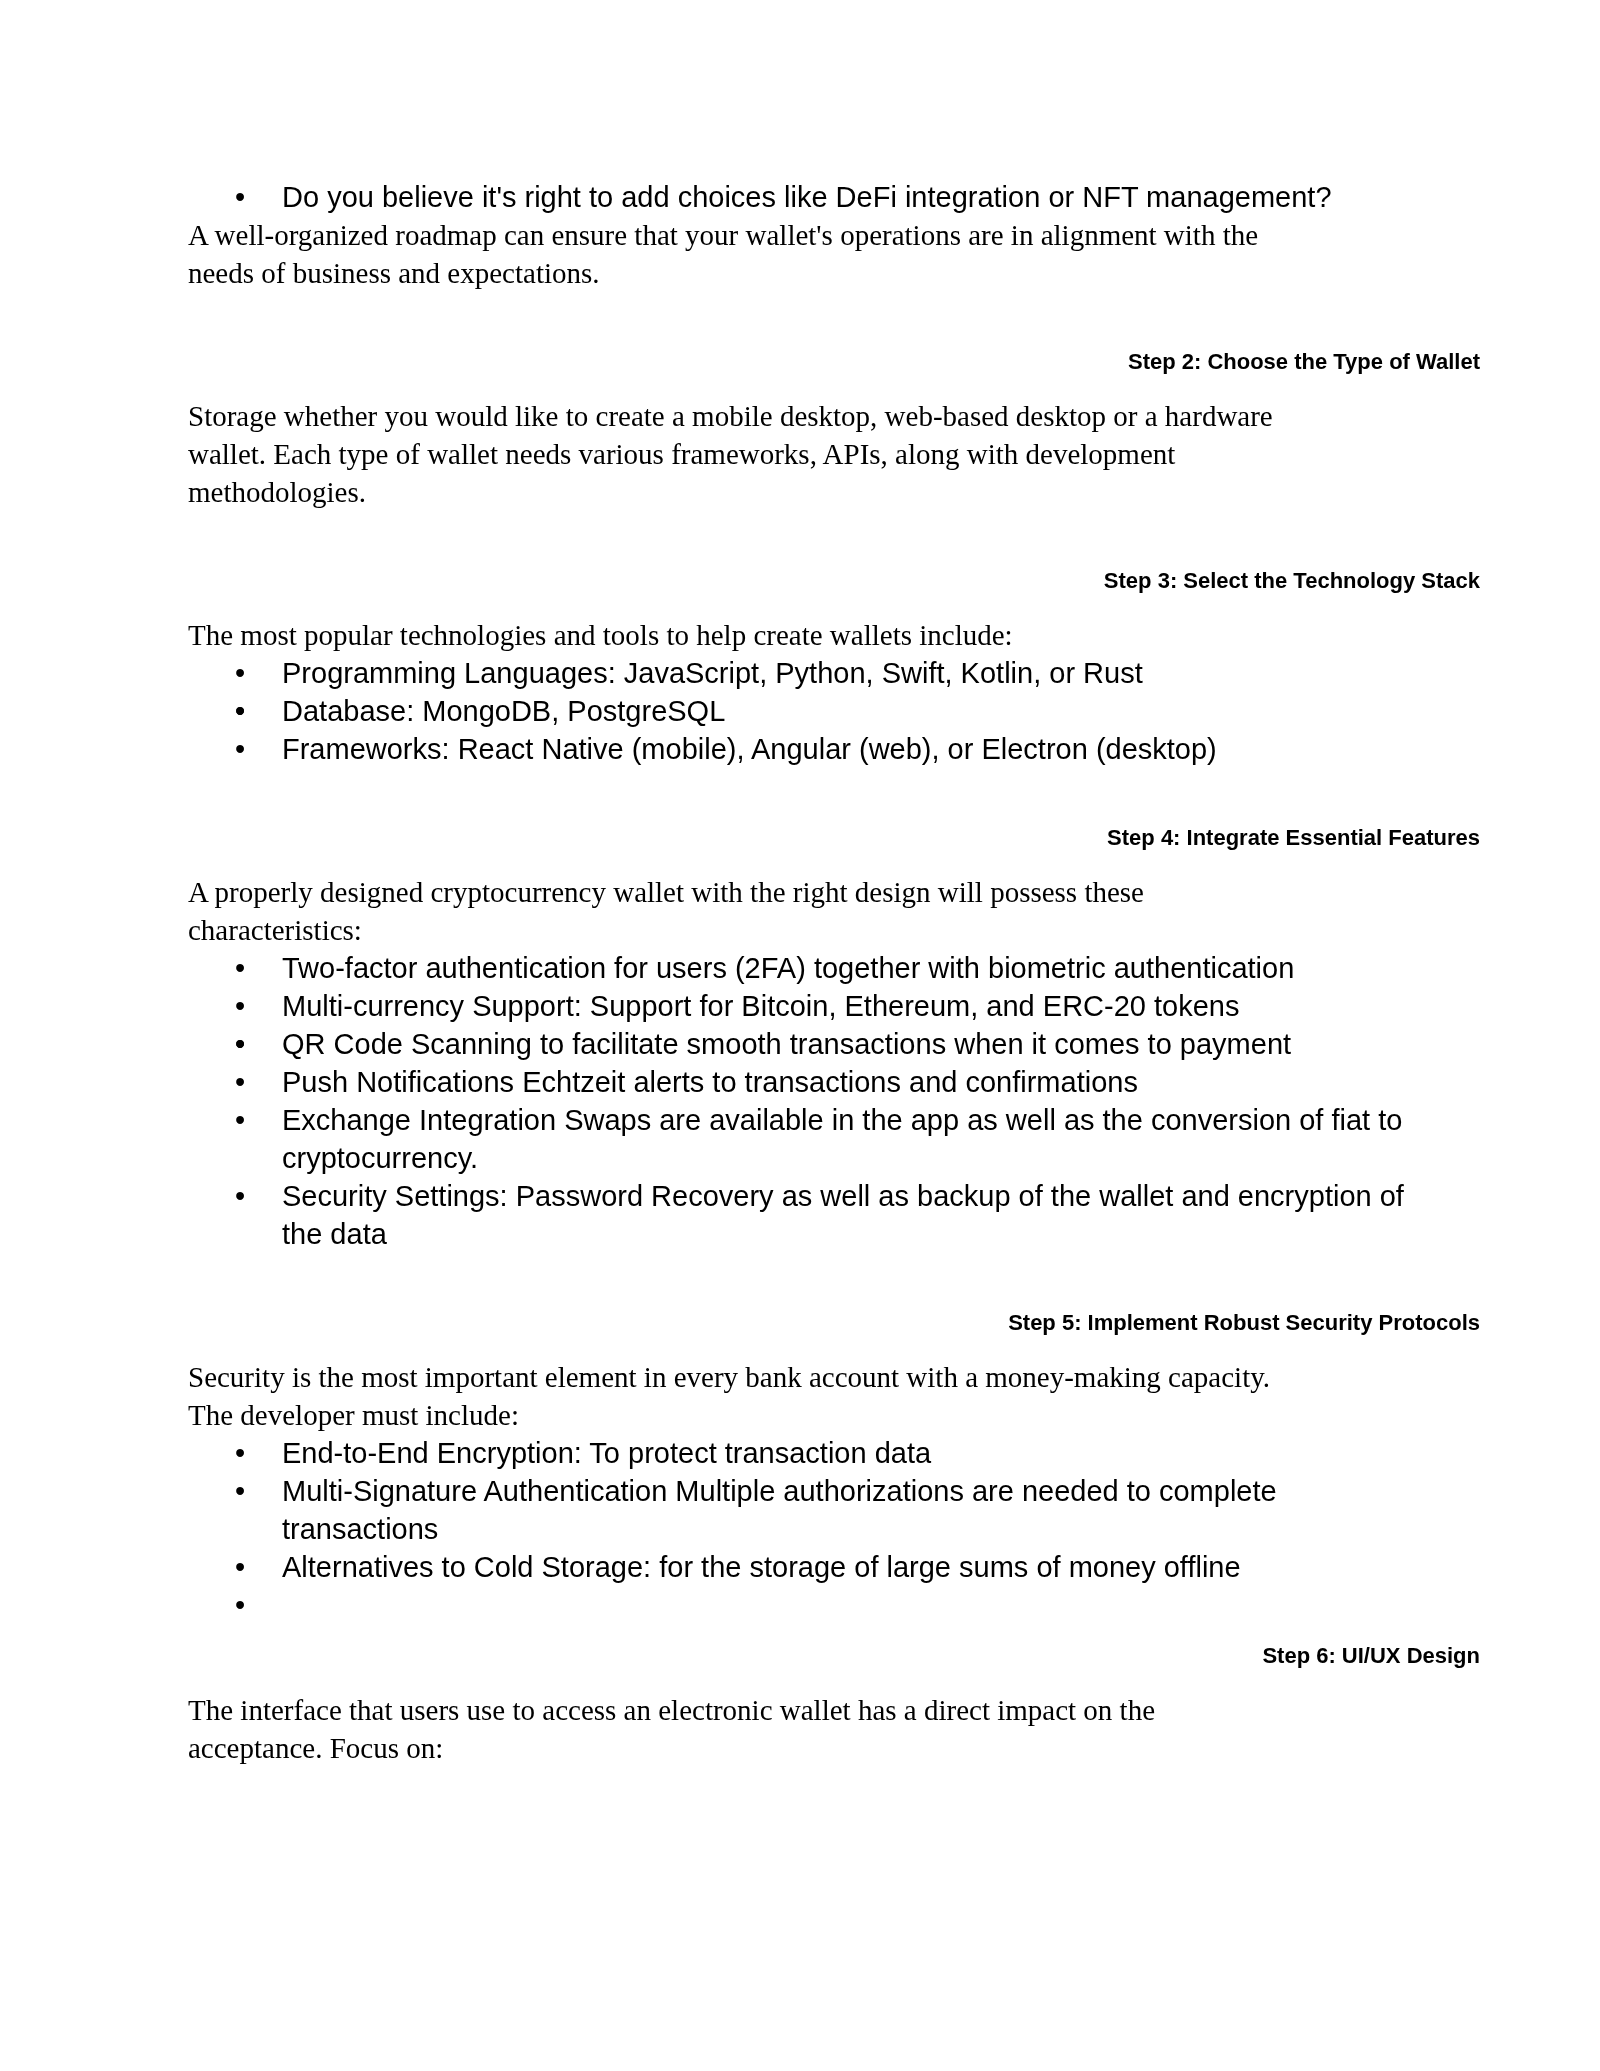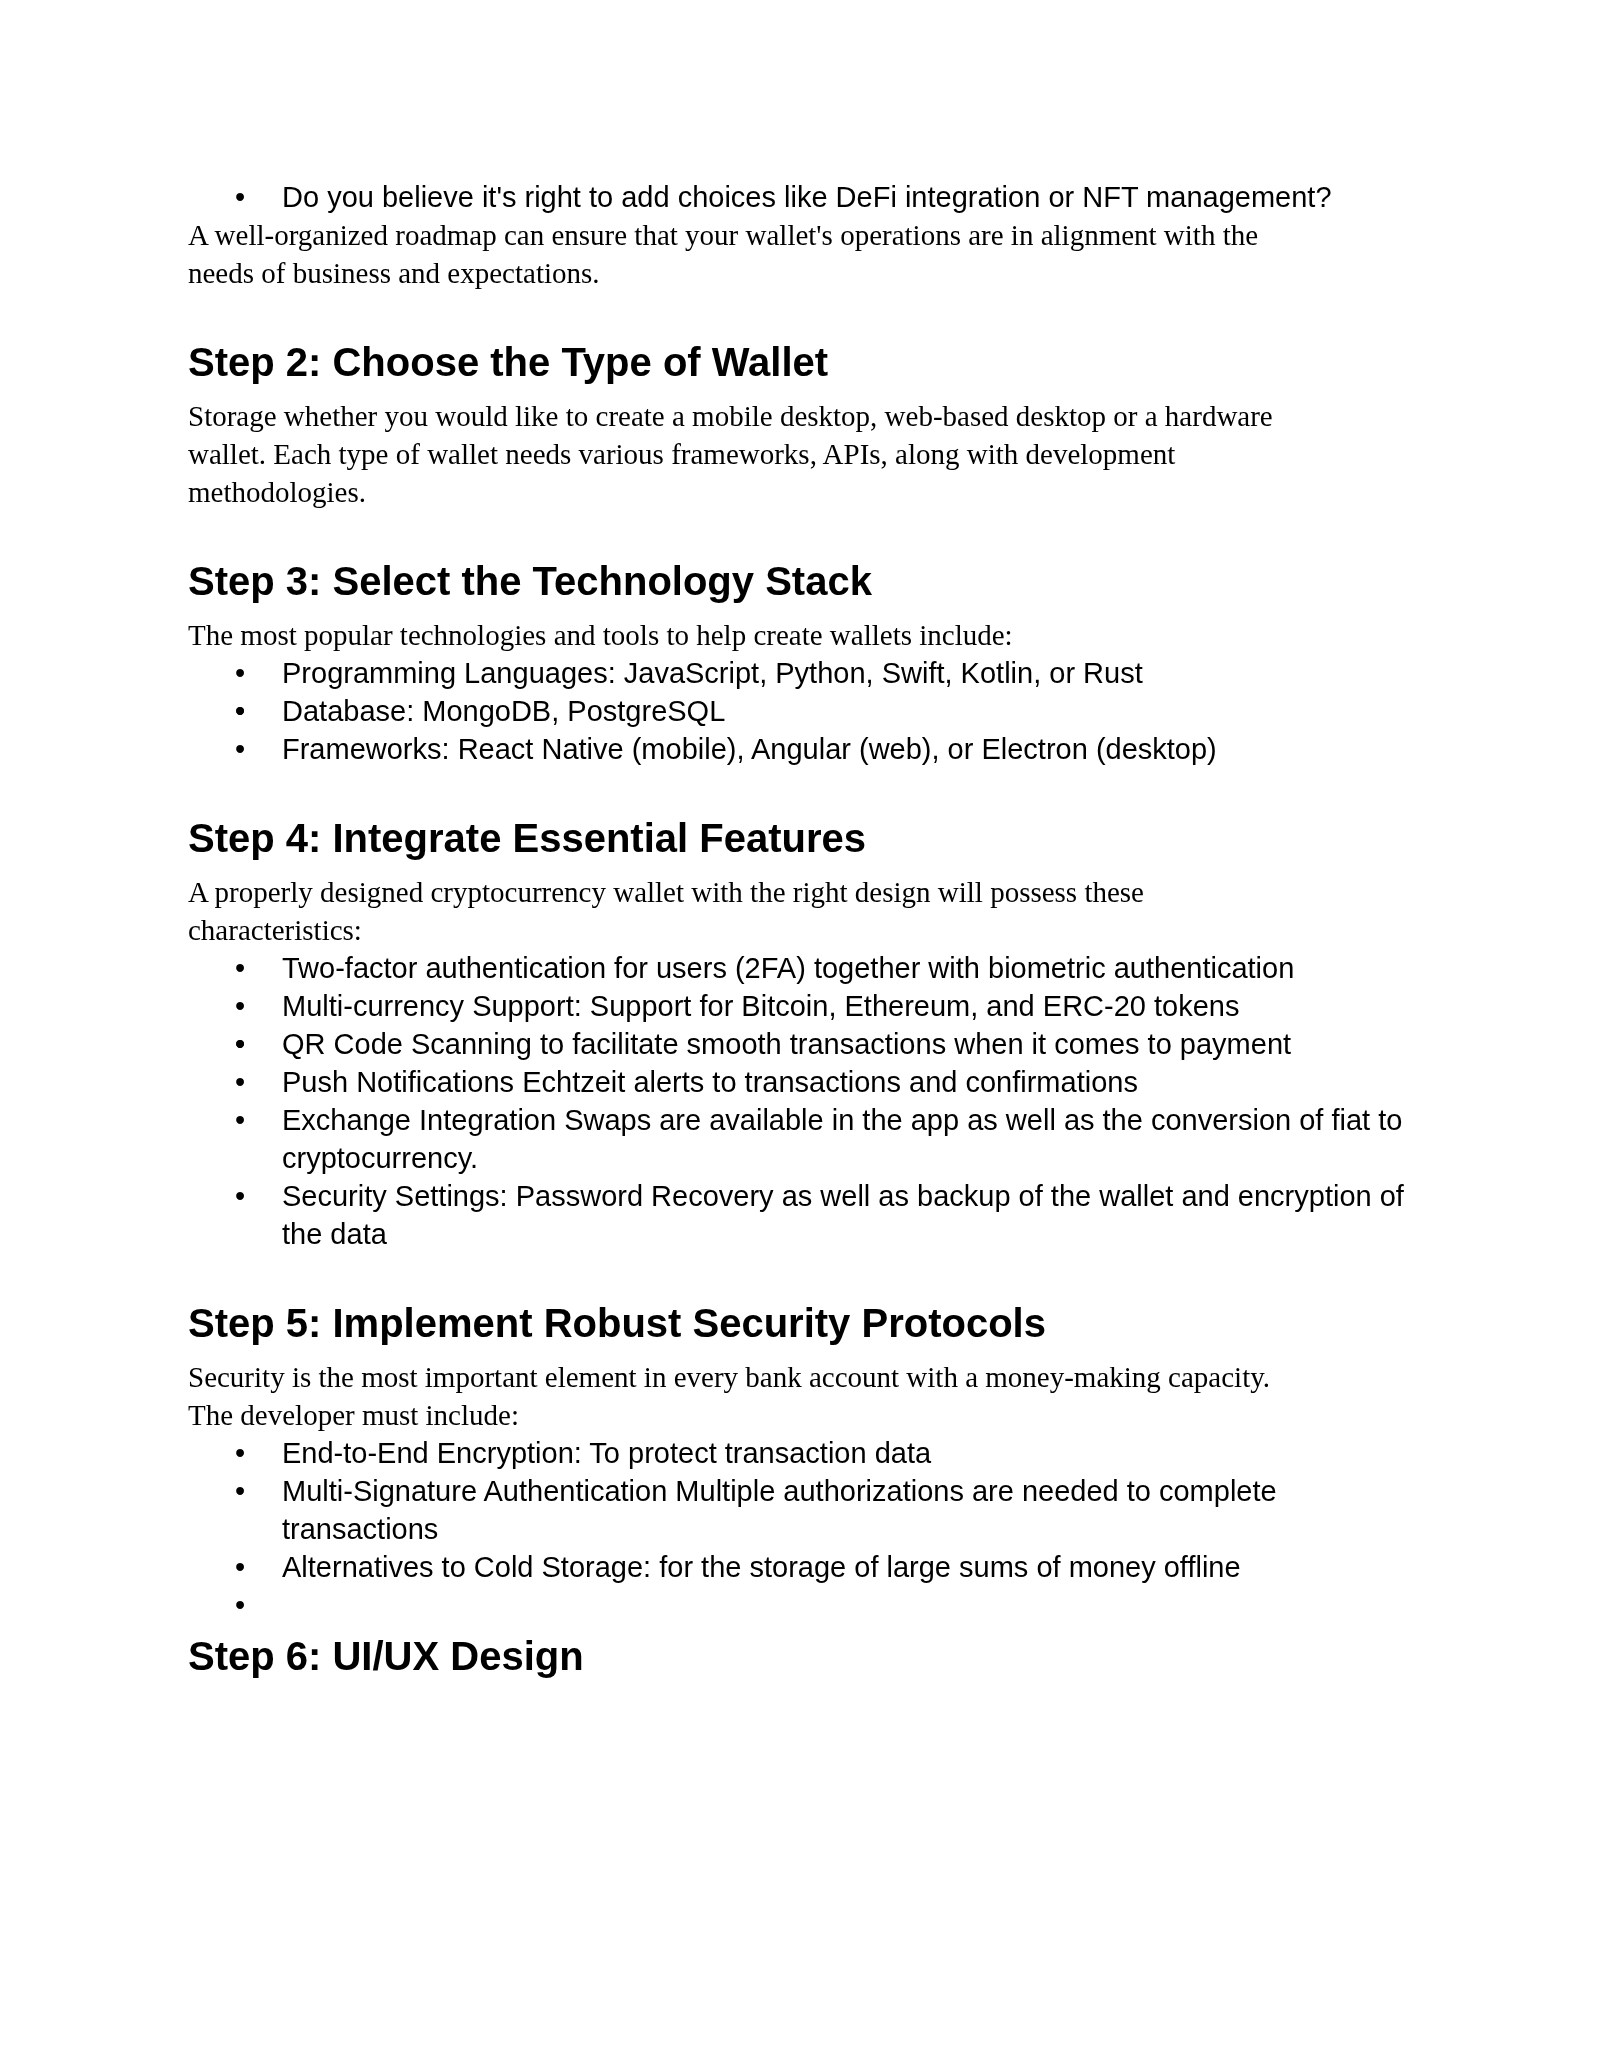"Step 2: Choose the Type" h2.section-heading { font-size: 40px -> 22px; text-align: none -> right }
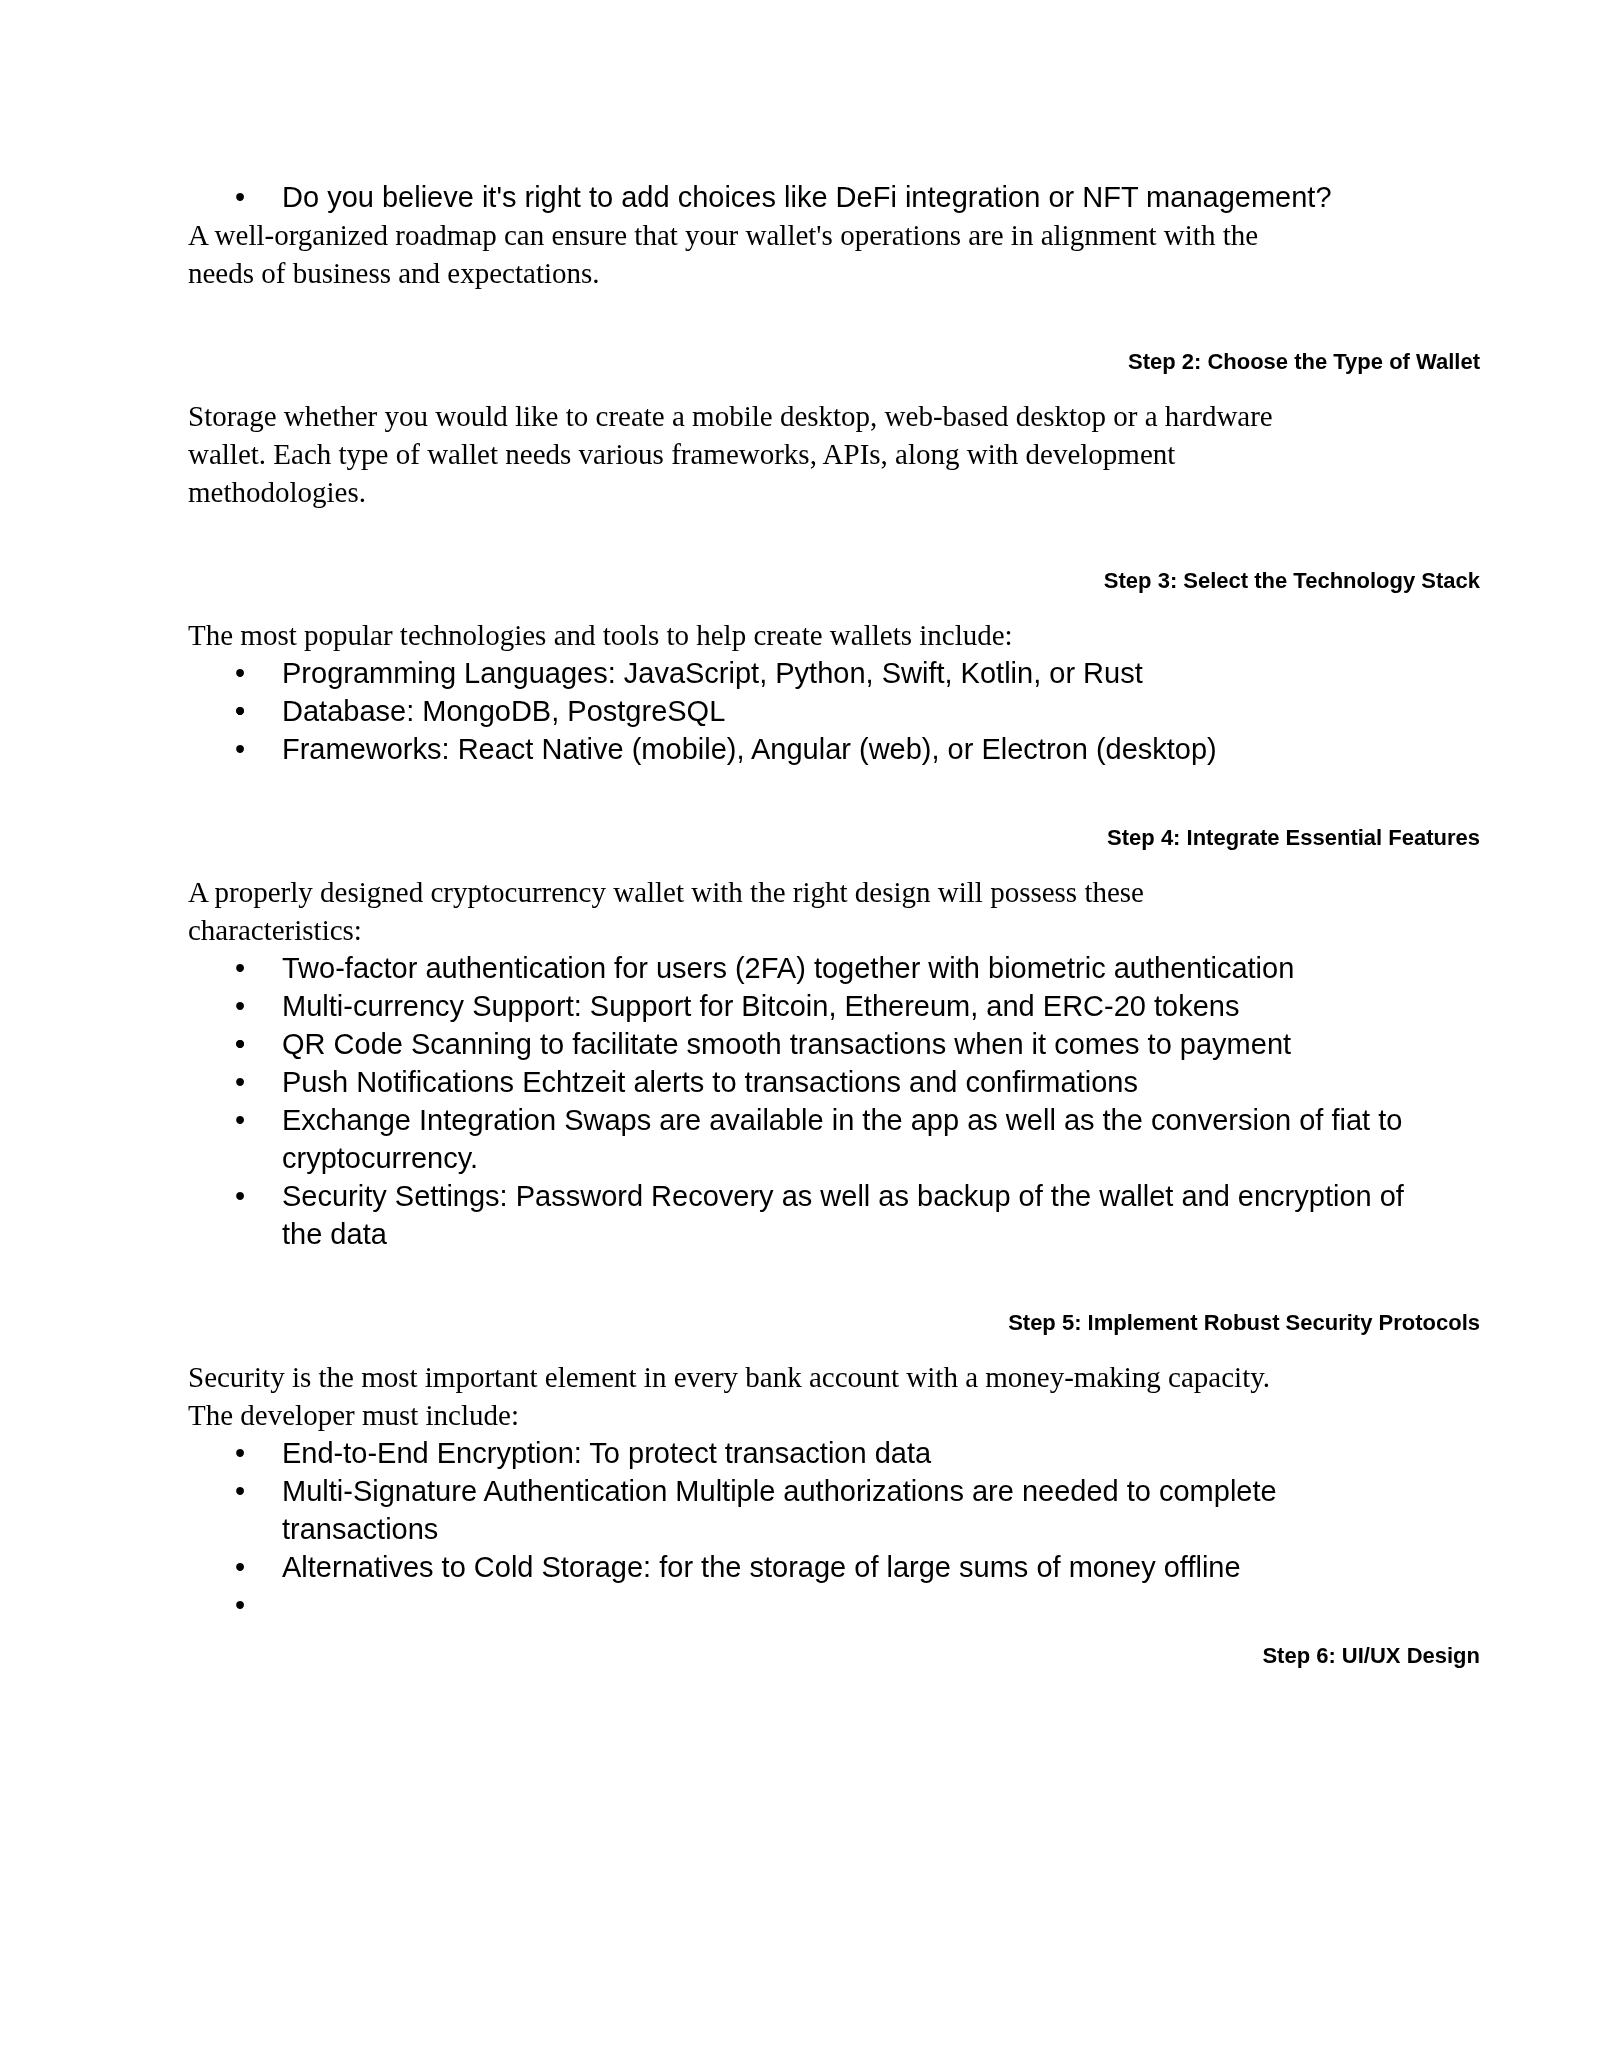"The interface that users use" p.body-text { html: none -> <p>The interface that users use to access an electronic wallet has a direct impact on the acceptance. Focus on:</p> }
